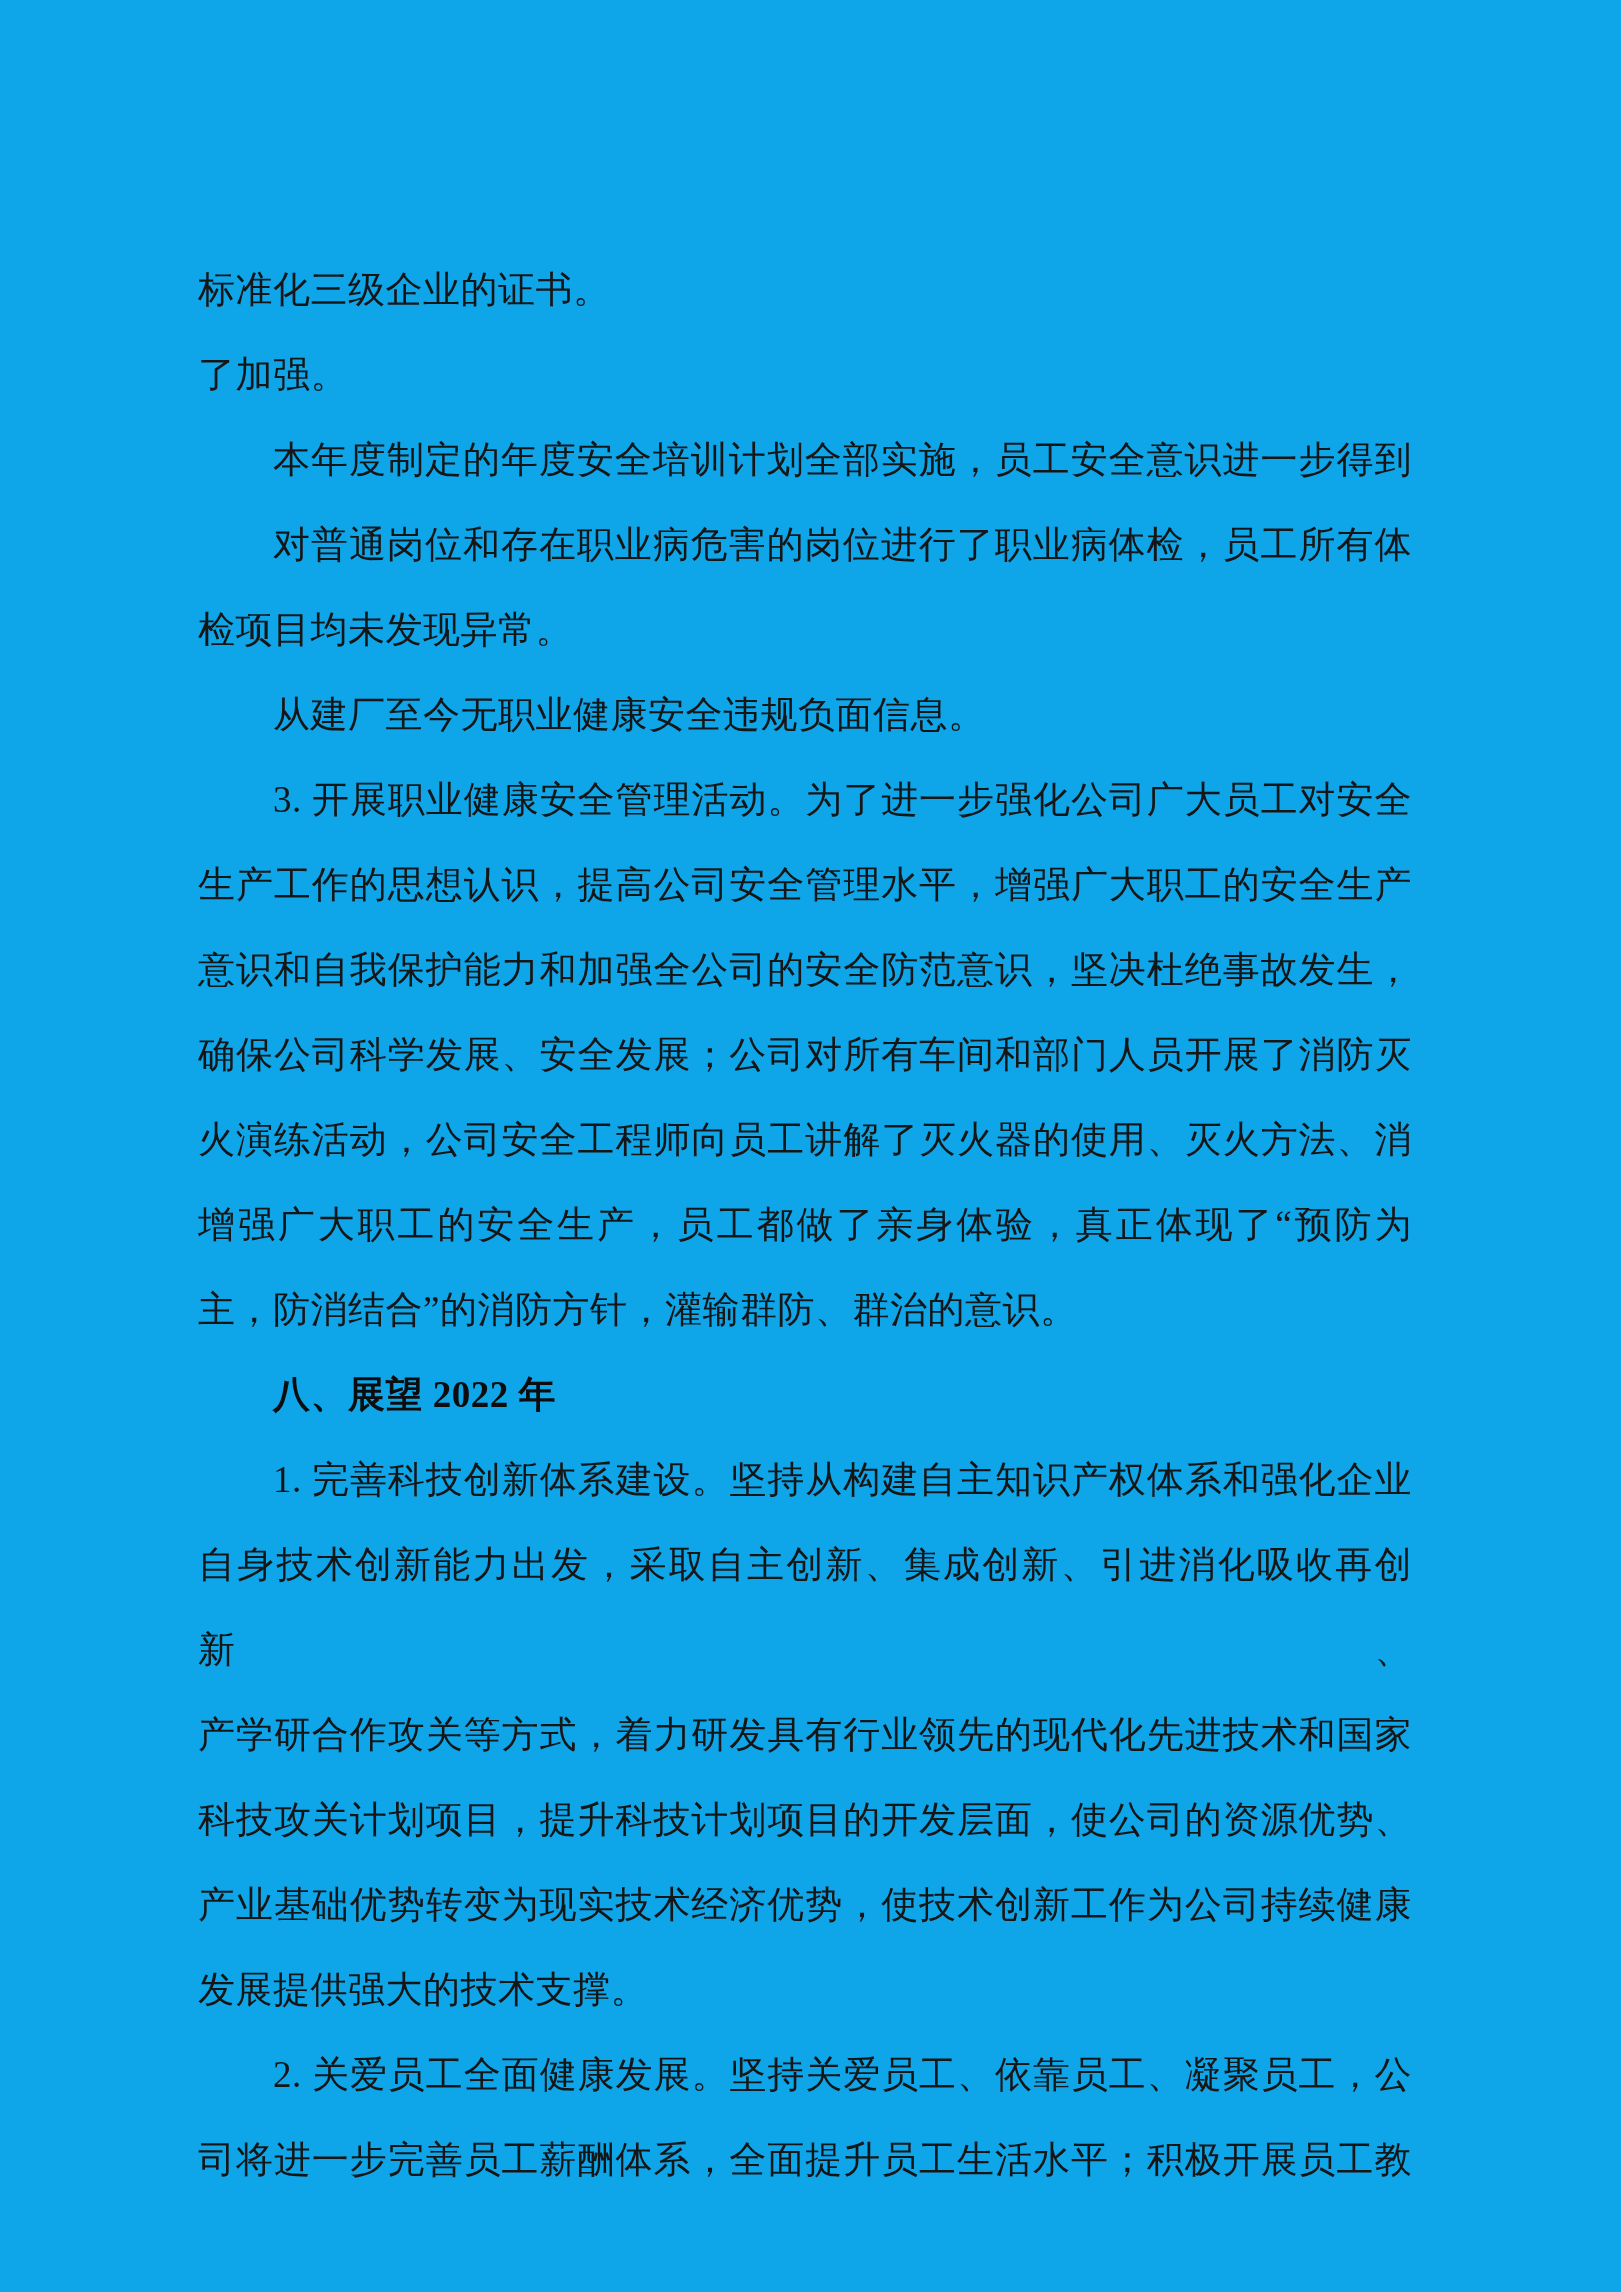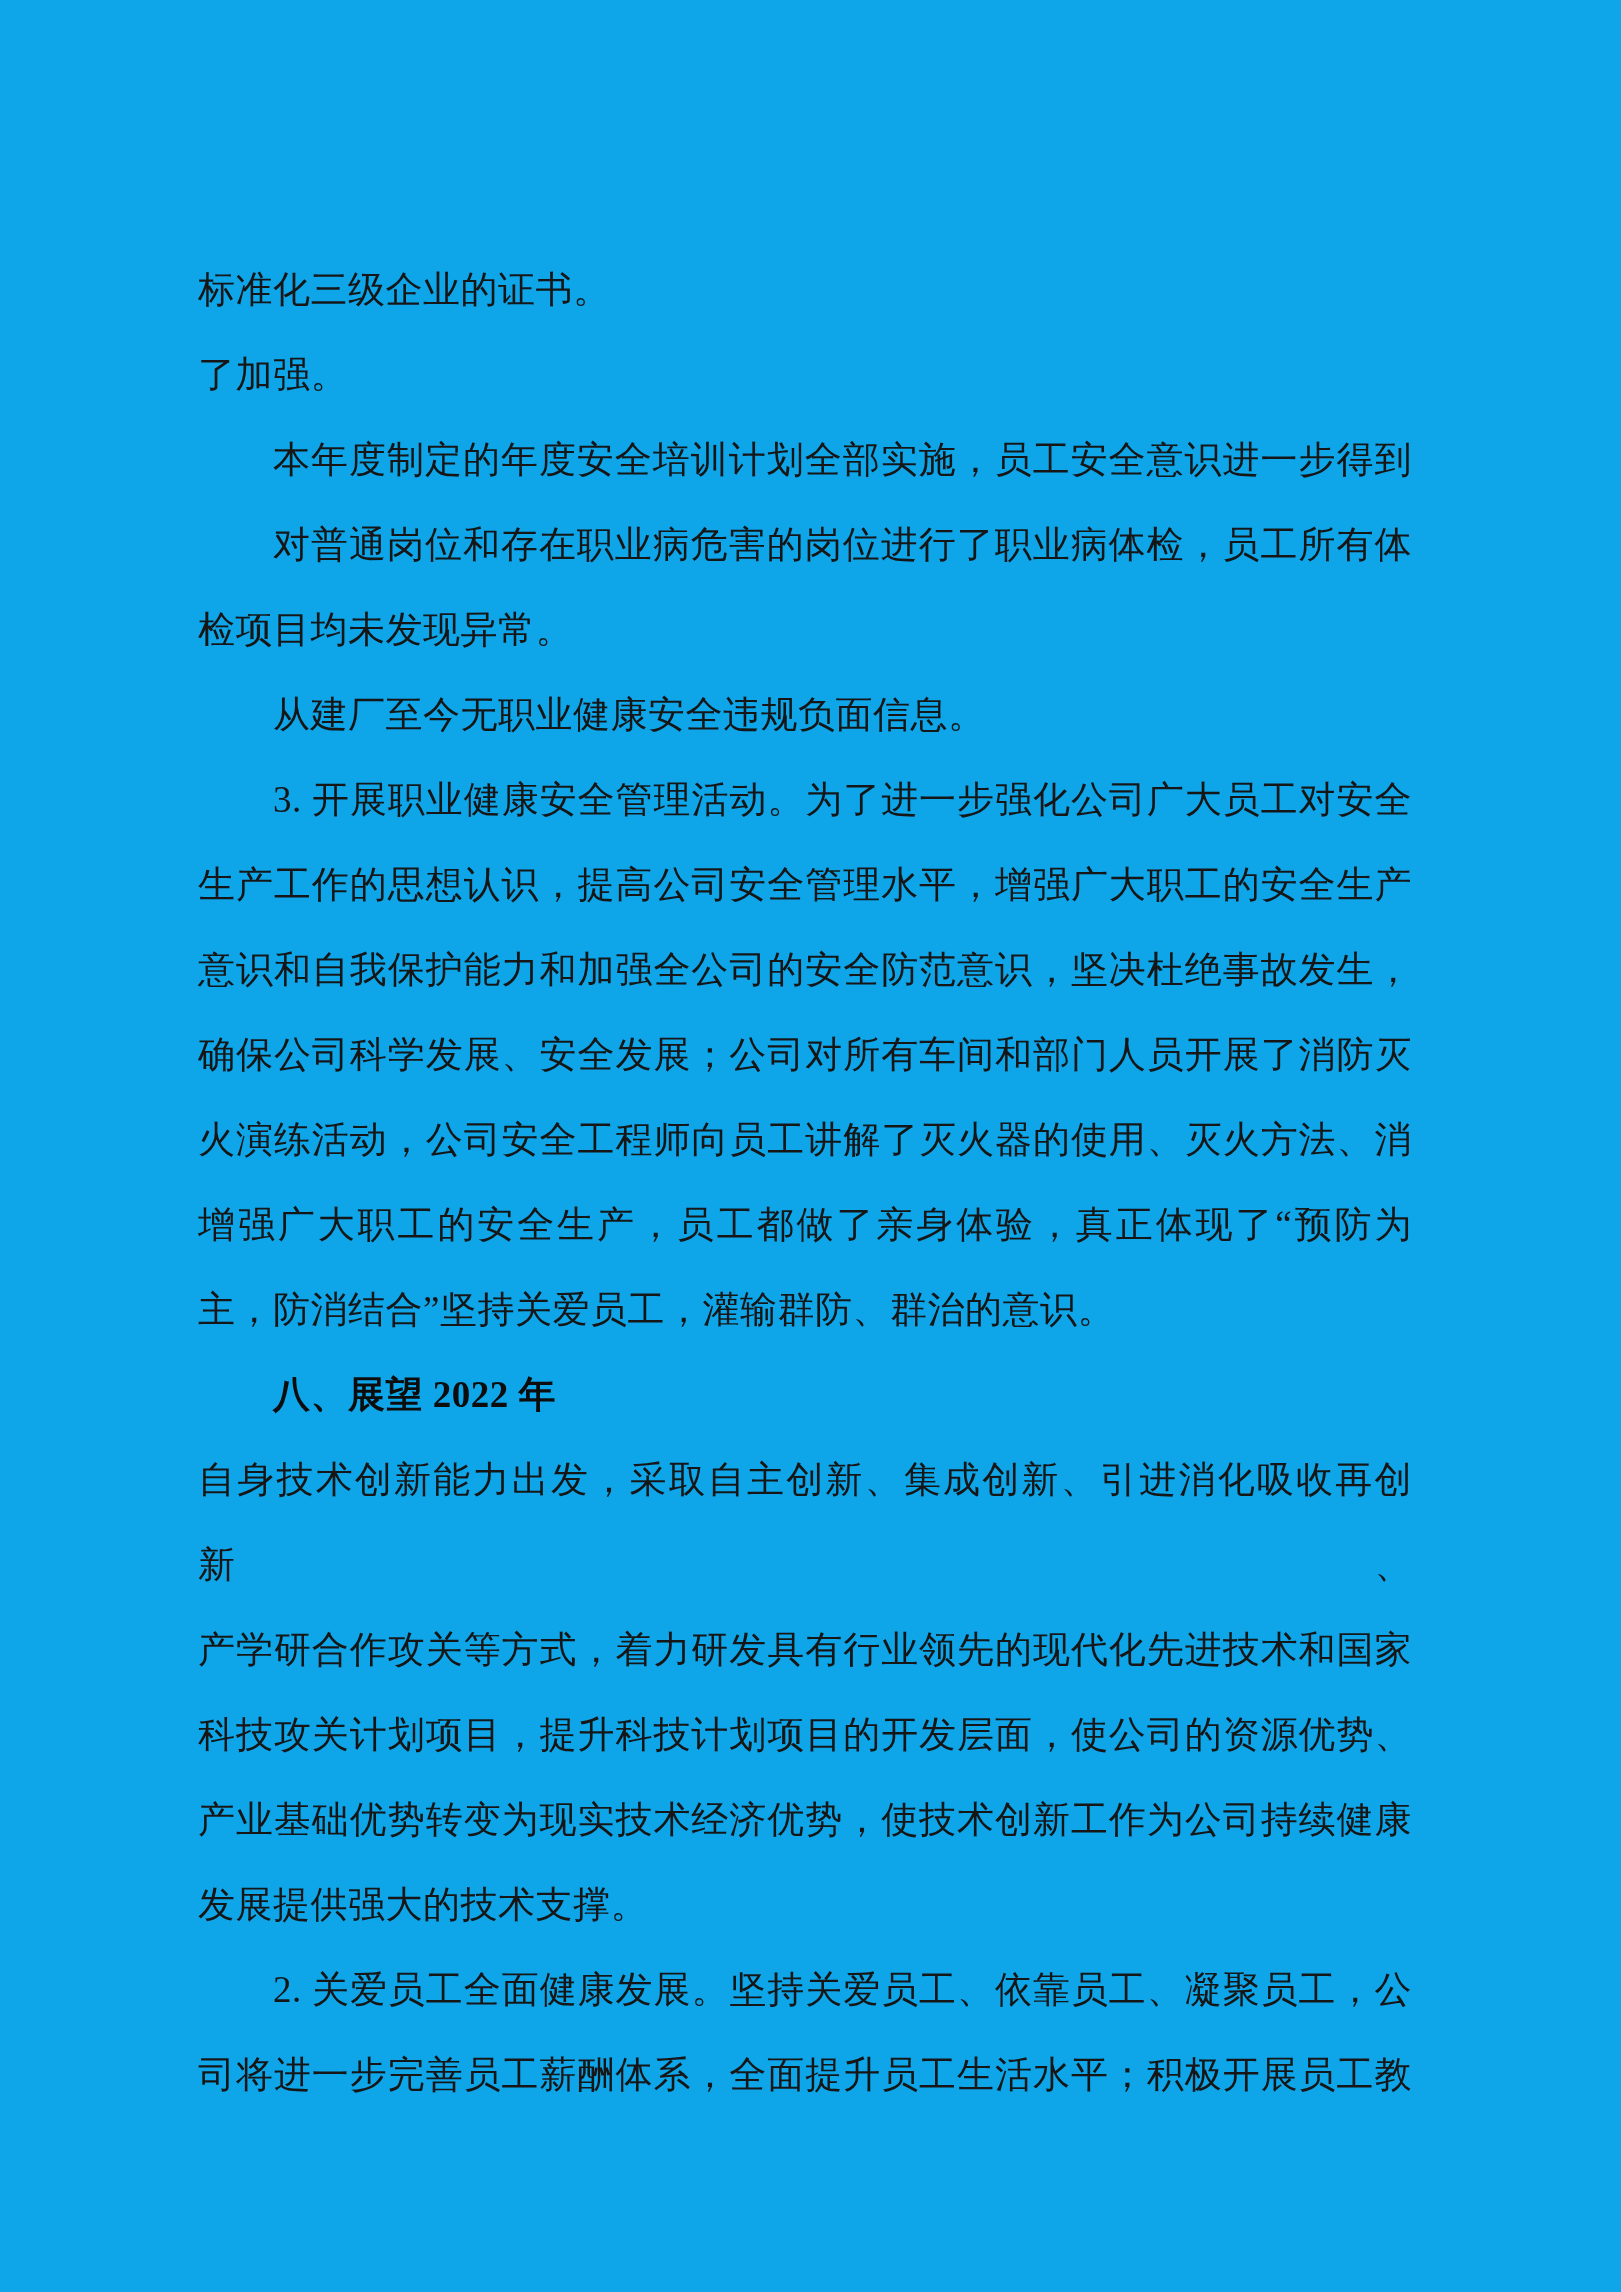"主，防消结合”坚持关爱员工，灌输群防、群治的意识。" div.line { text: 坚持关爱员工 -> 的消防方针 }
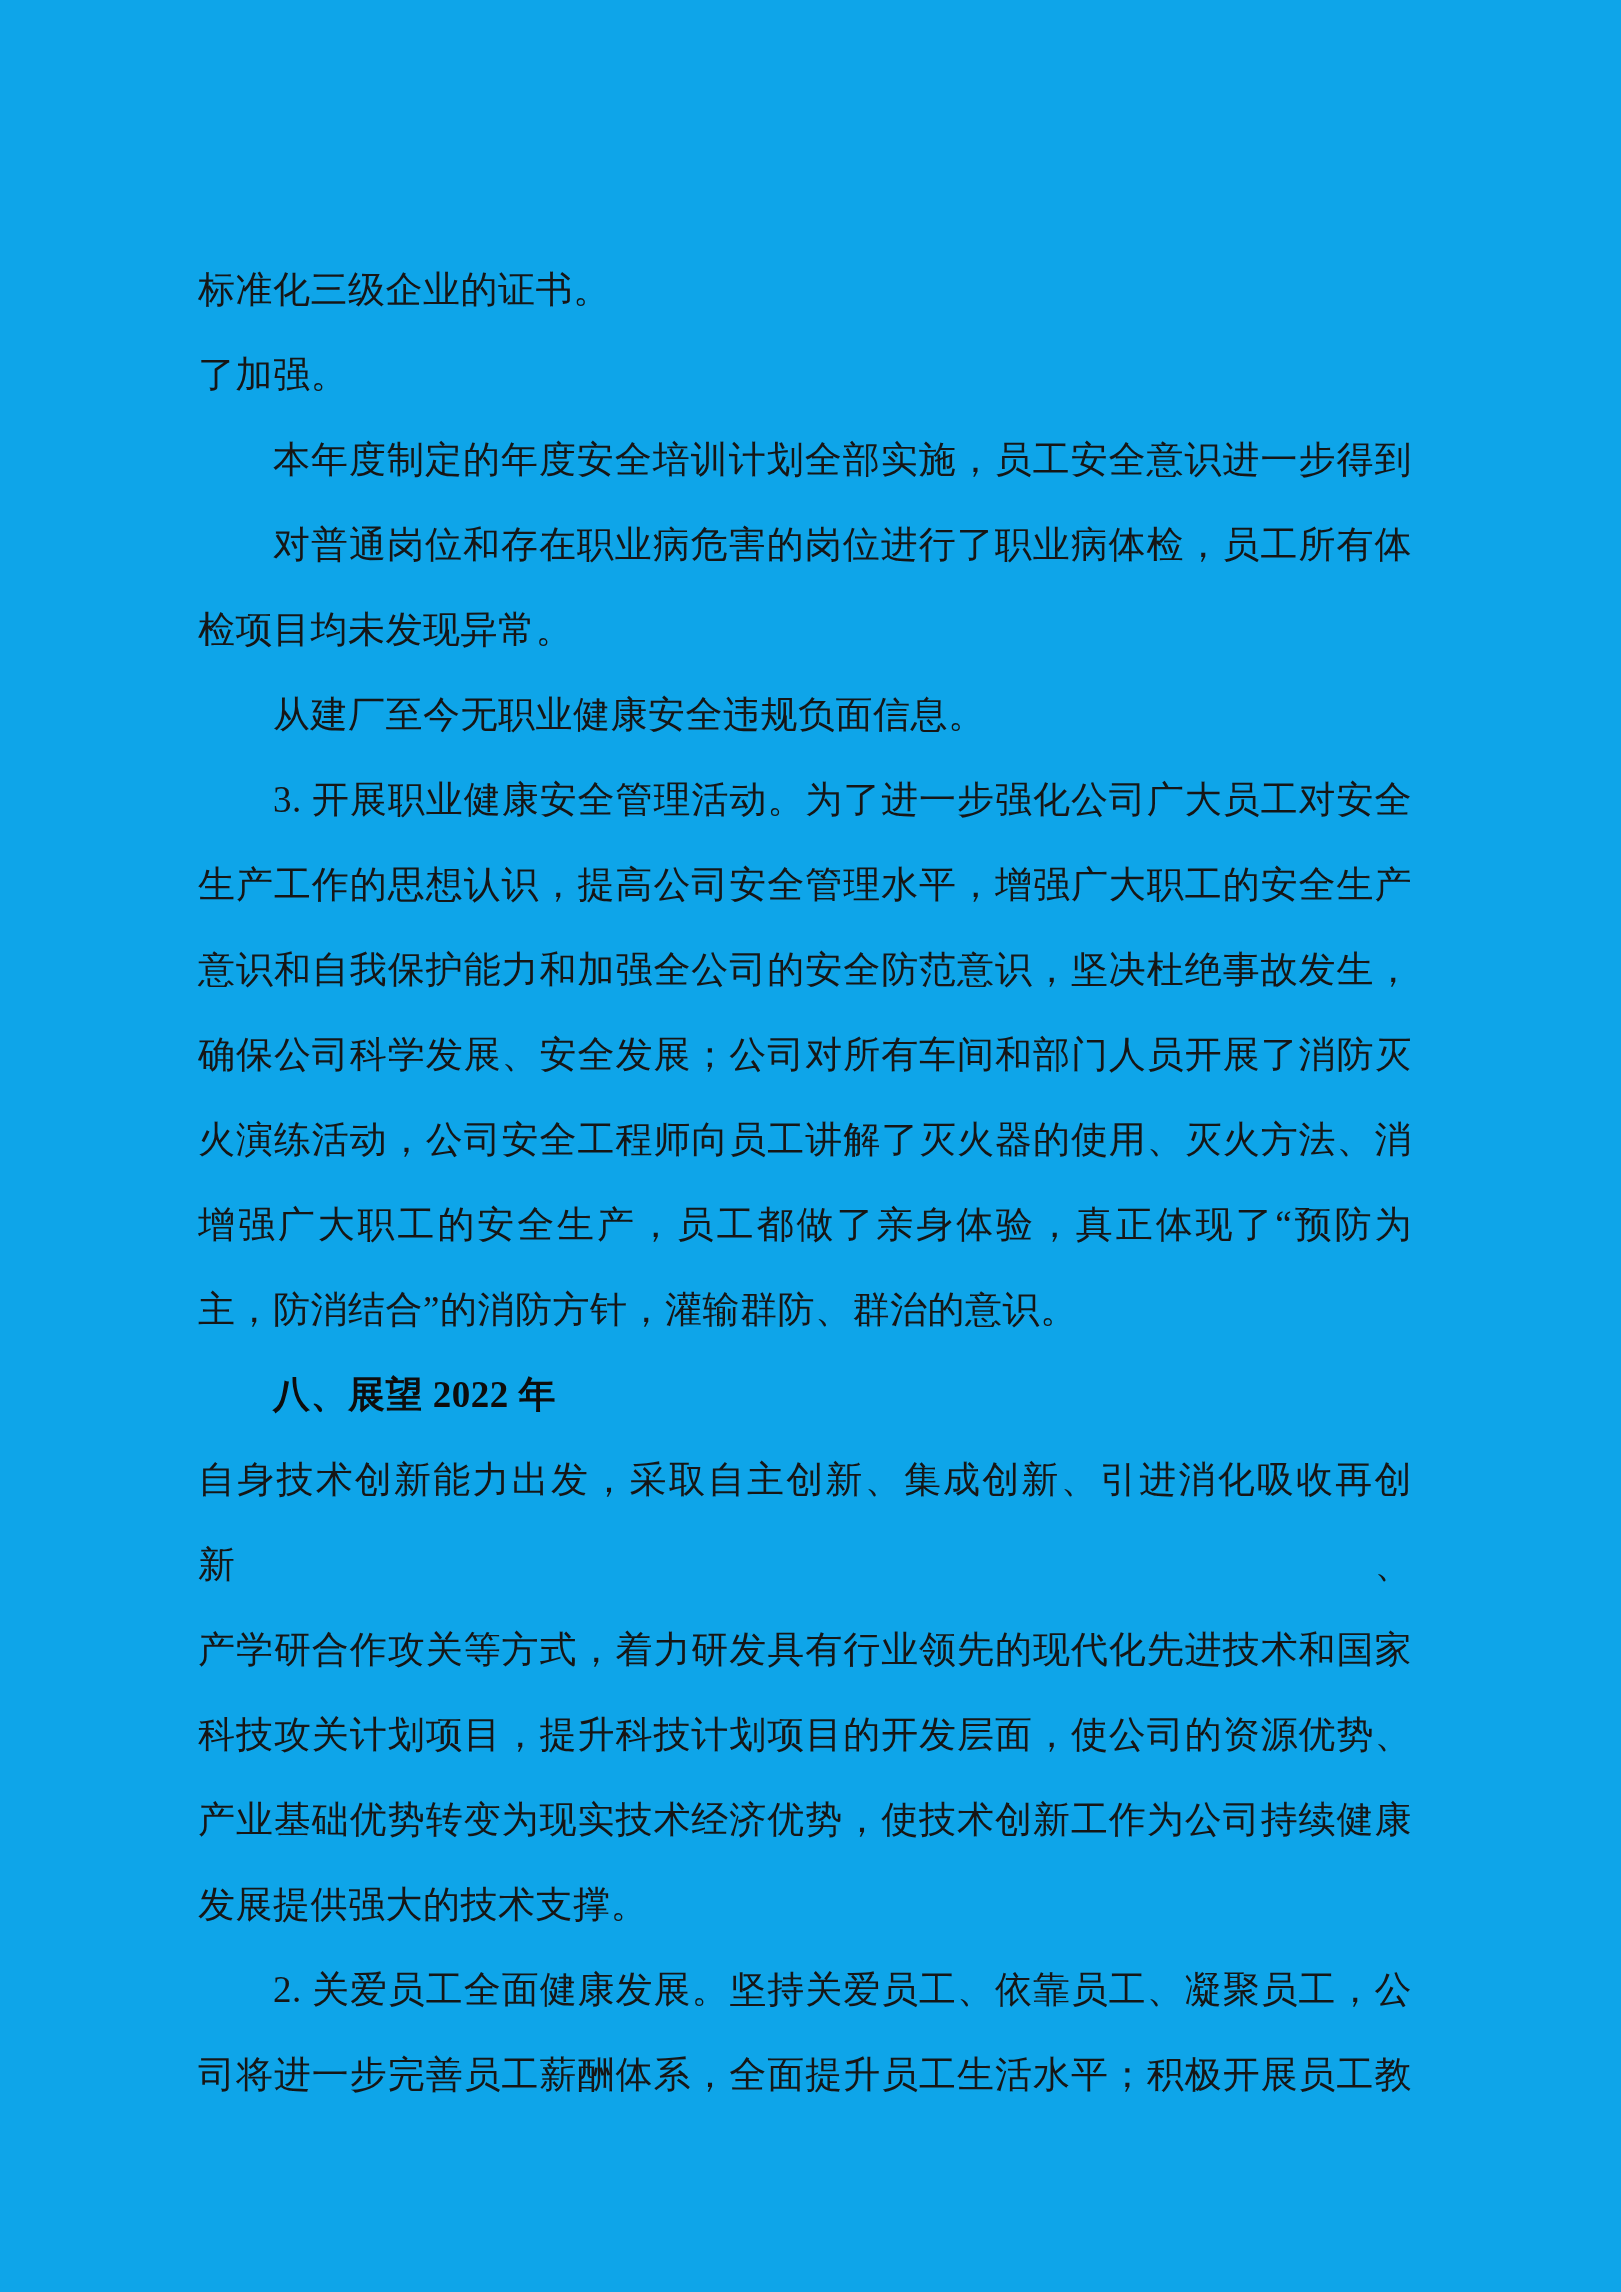"1. 完善科技创新体系建设。坚持从构建自主知识产权体系和强化企业" div.line { html: none -> <div>1. 完善科技创新体系建设。坚持从构建自主知识产权体系和强化企业</div> }
